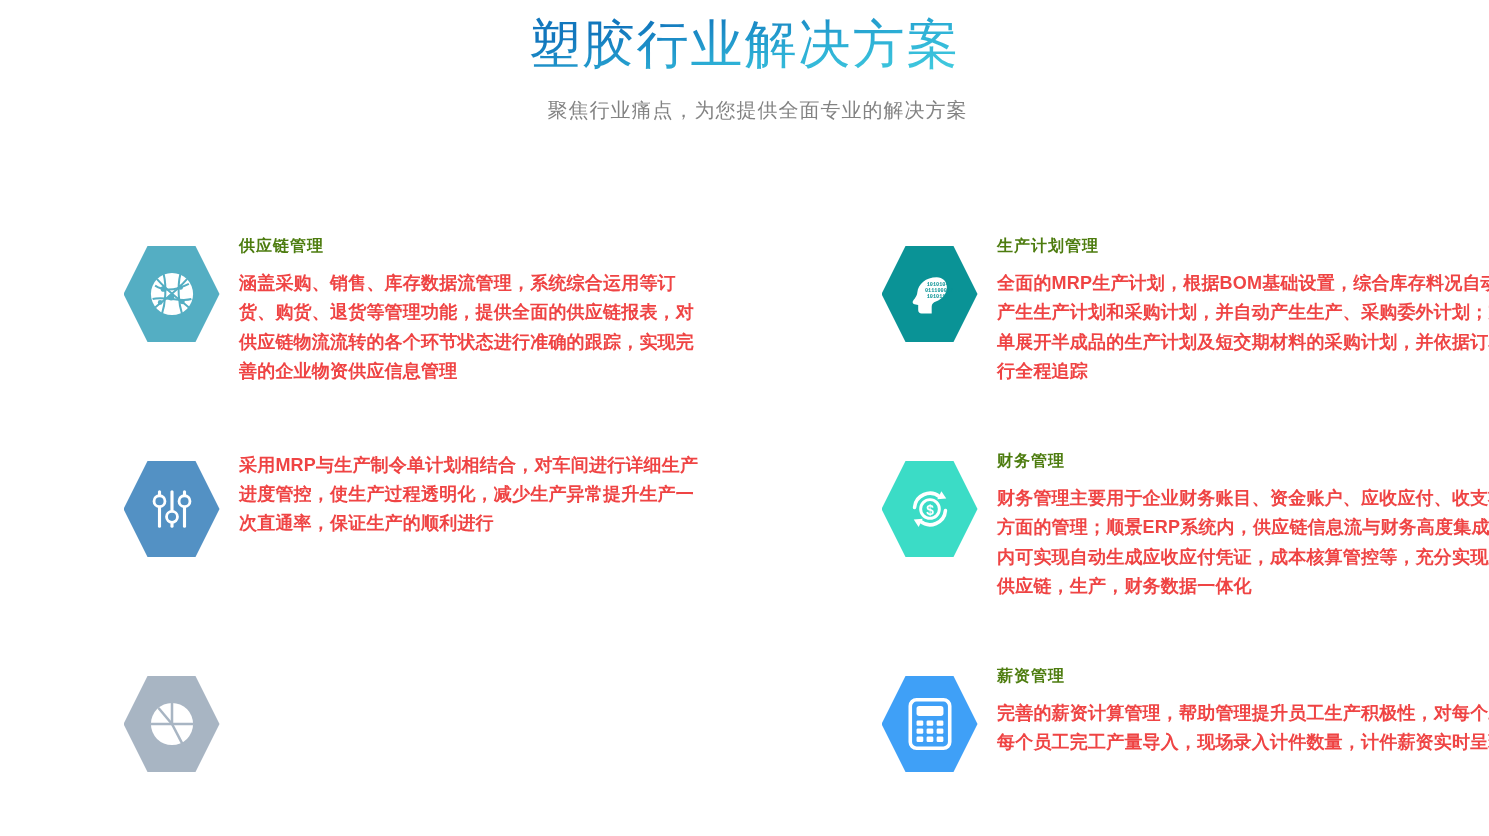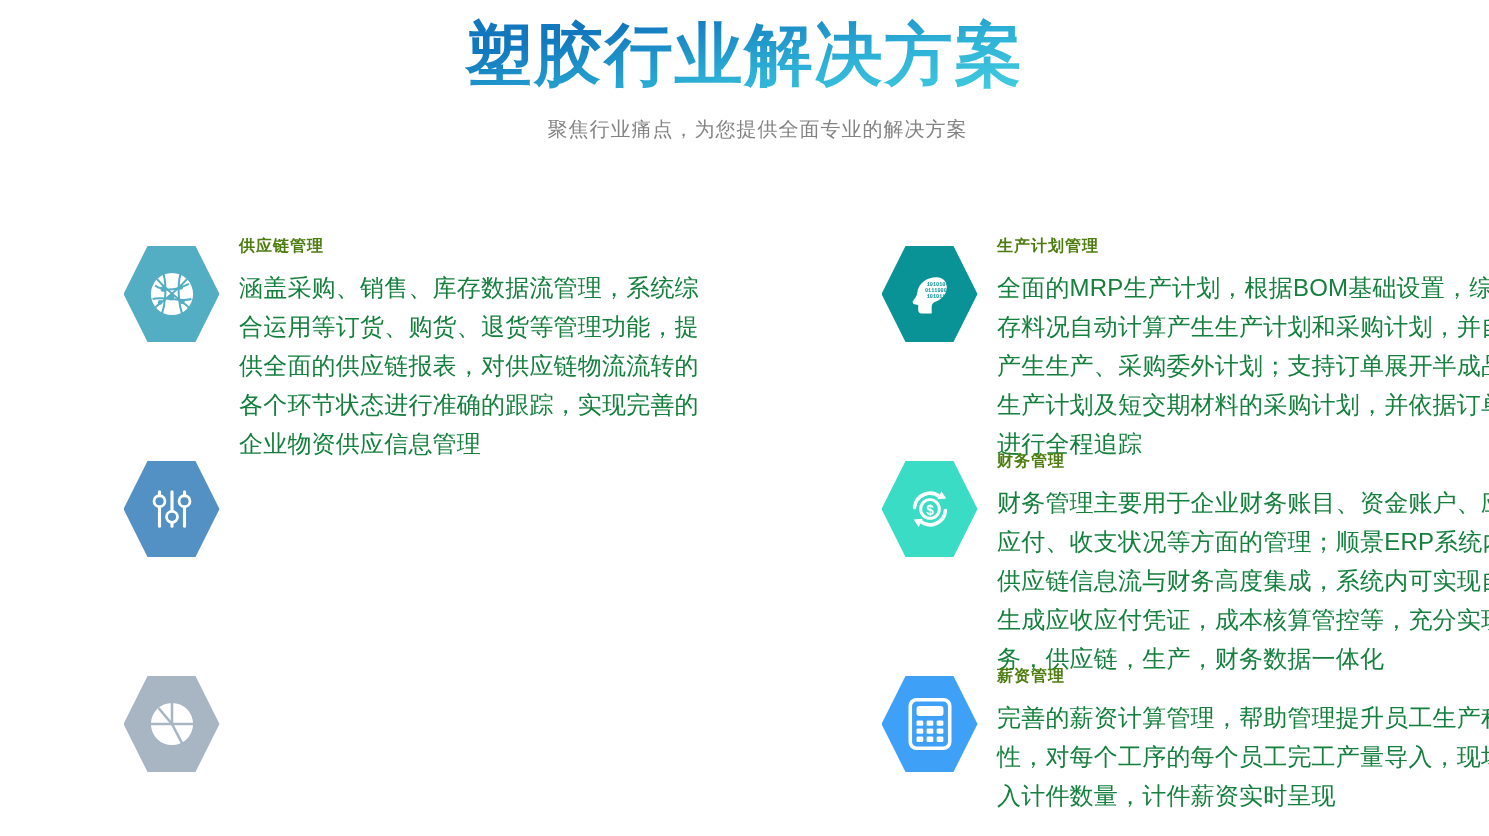"塑胶行业解决方案" .main-title { font-size: 68px -> 52px; font-weight: bold -> normal }
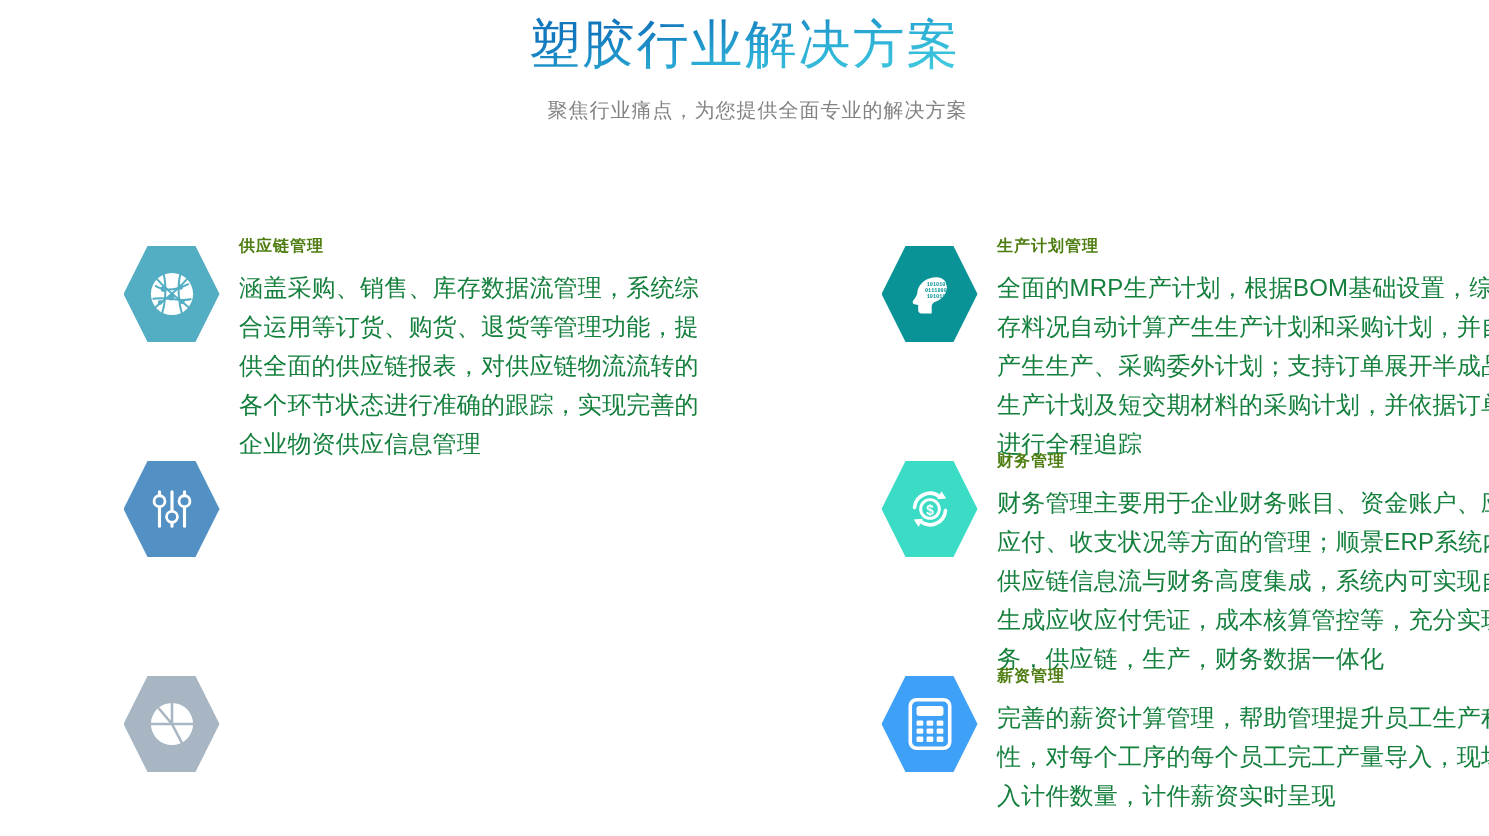"涵盖采购、销售、库存数据流管理，系统综合运用等订货、购货、退货等管理功能，提供全" .feature-desc { color: #15803d -> #ef4444; font-size: 24px -> 18px; font-weight: normal -> bold }
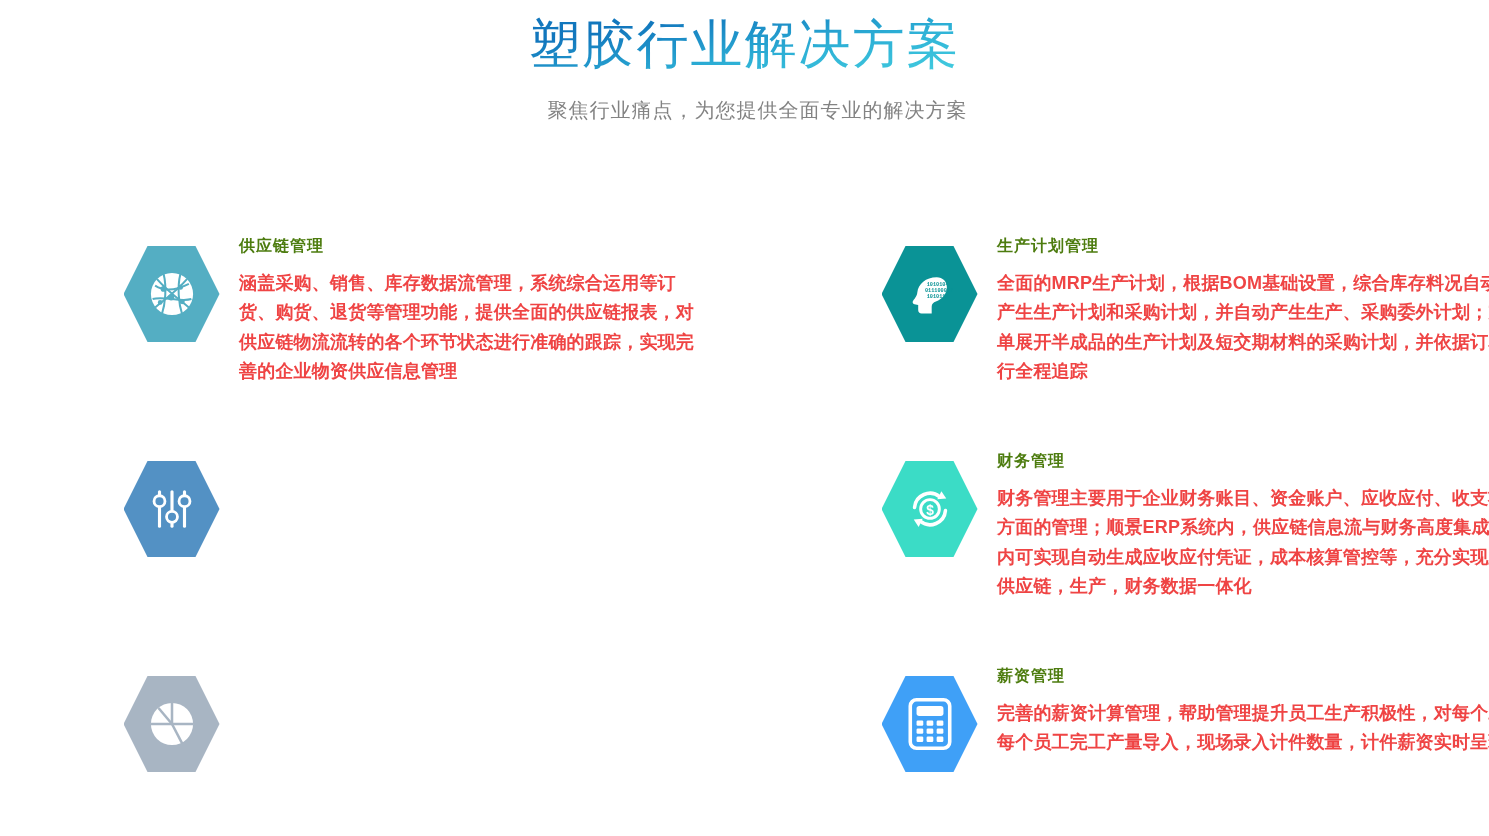"采用MRP与生产制令单计划相结合，对车间进行详细生产进度管控，使生产过程透明化，" div.feature-desc { html: none -> <div>采用MRP与生产制令单计划相结合，对车间进行详细生产进度管控，使生产过程透明化，减少生产异常提升生产一次直通率，保证生产的顺利进行</div> }
